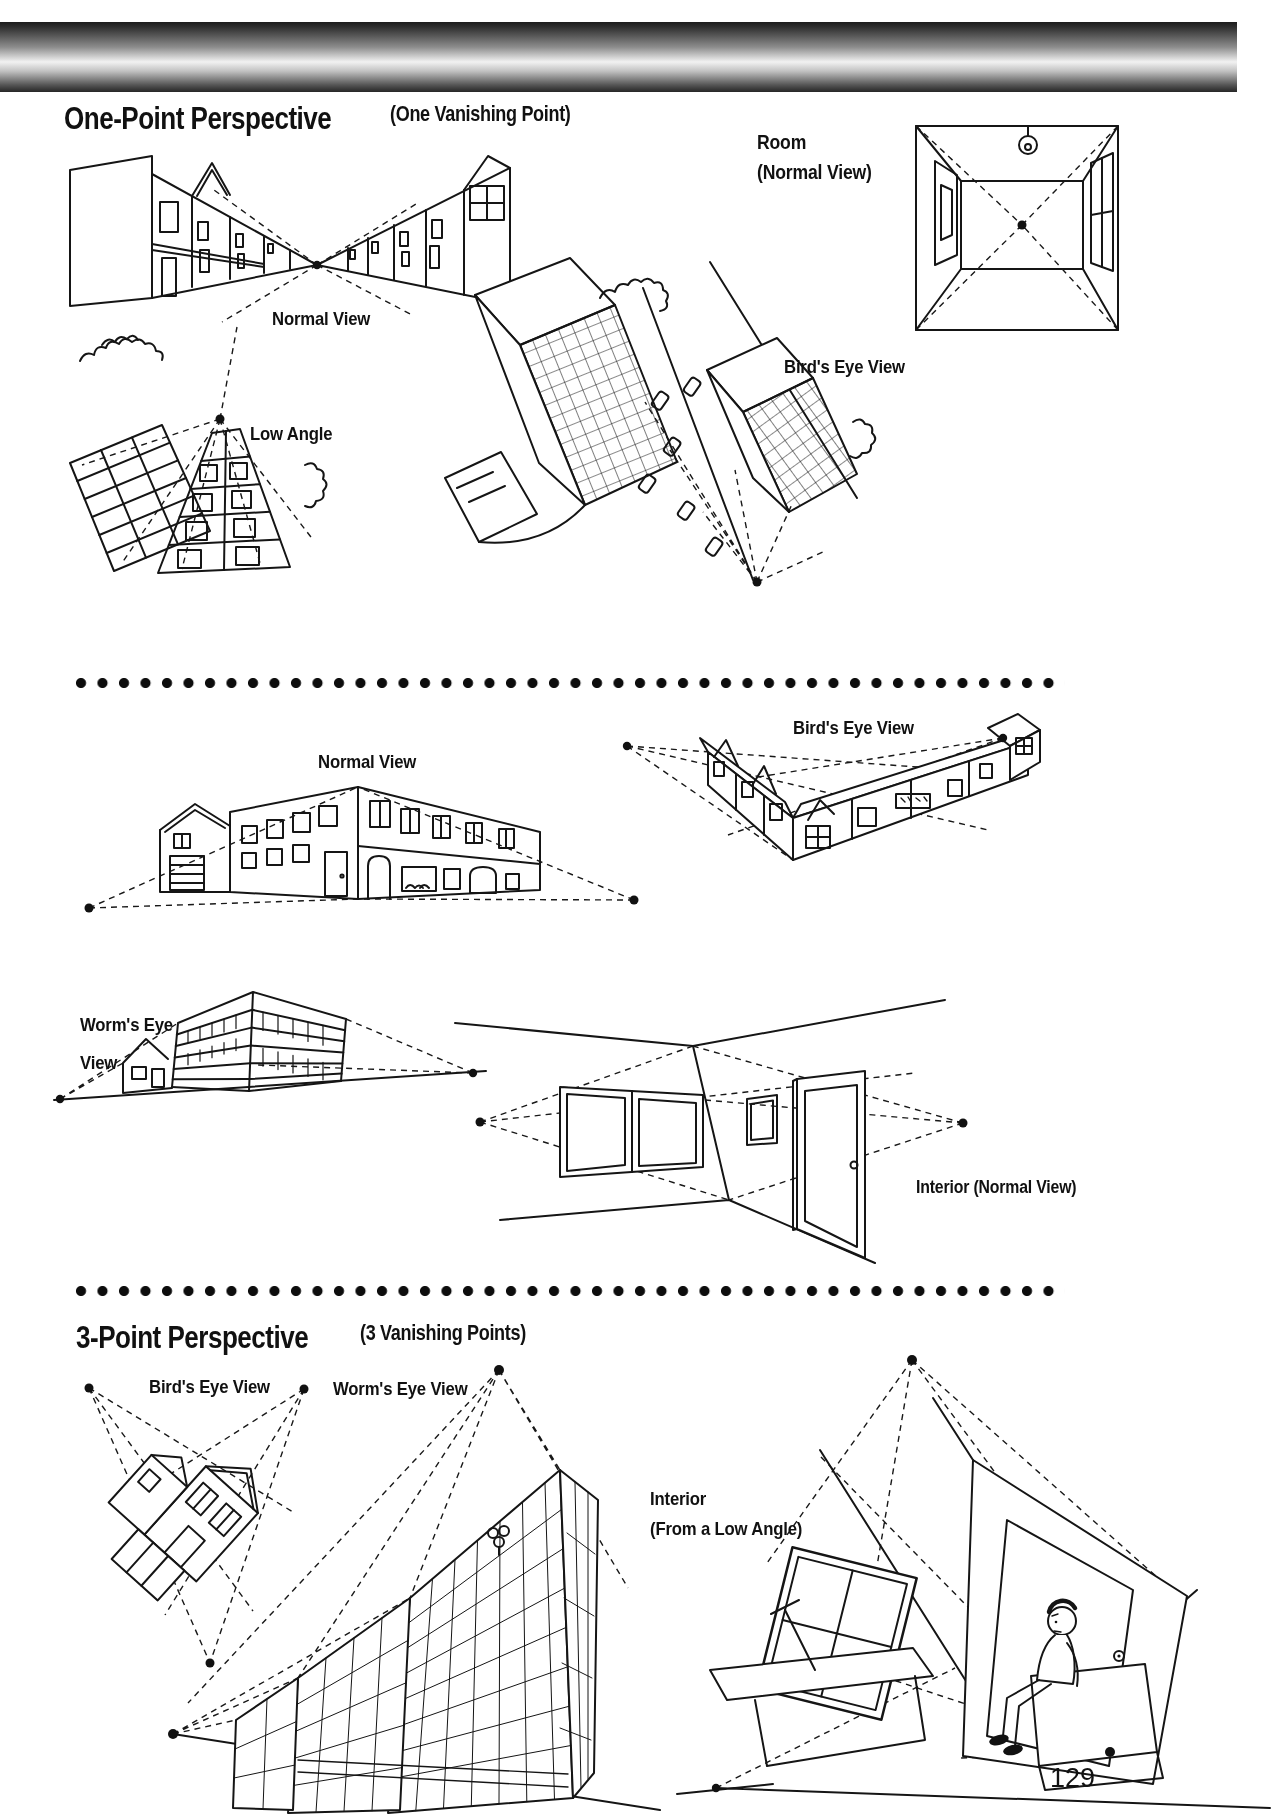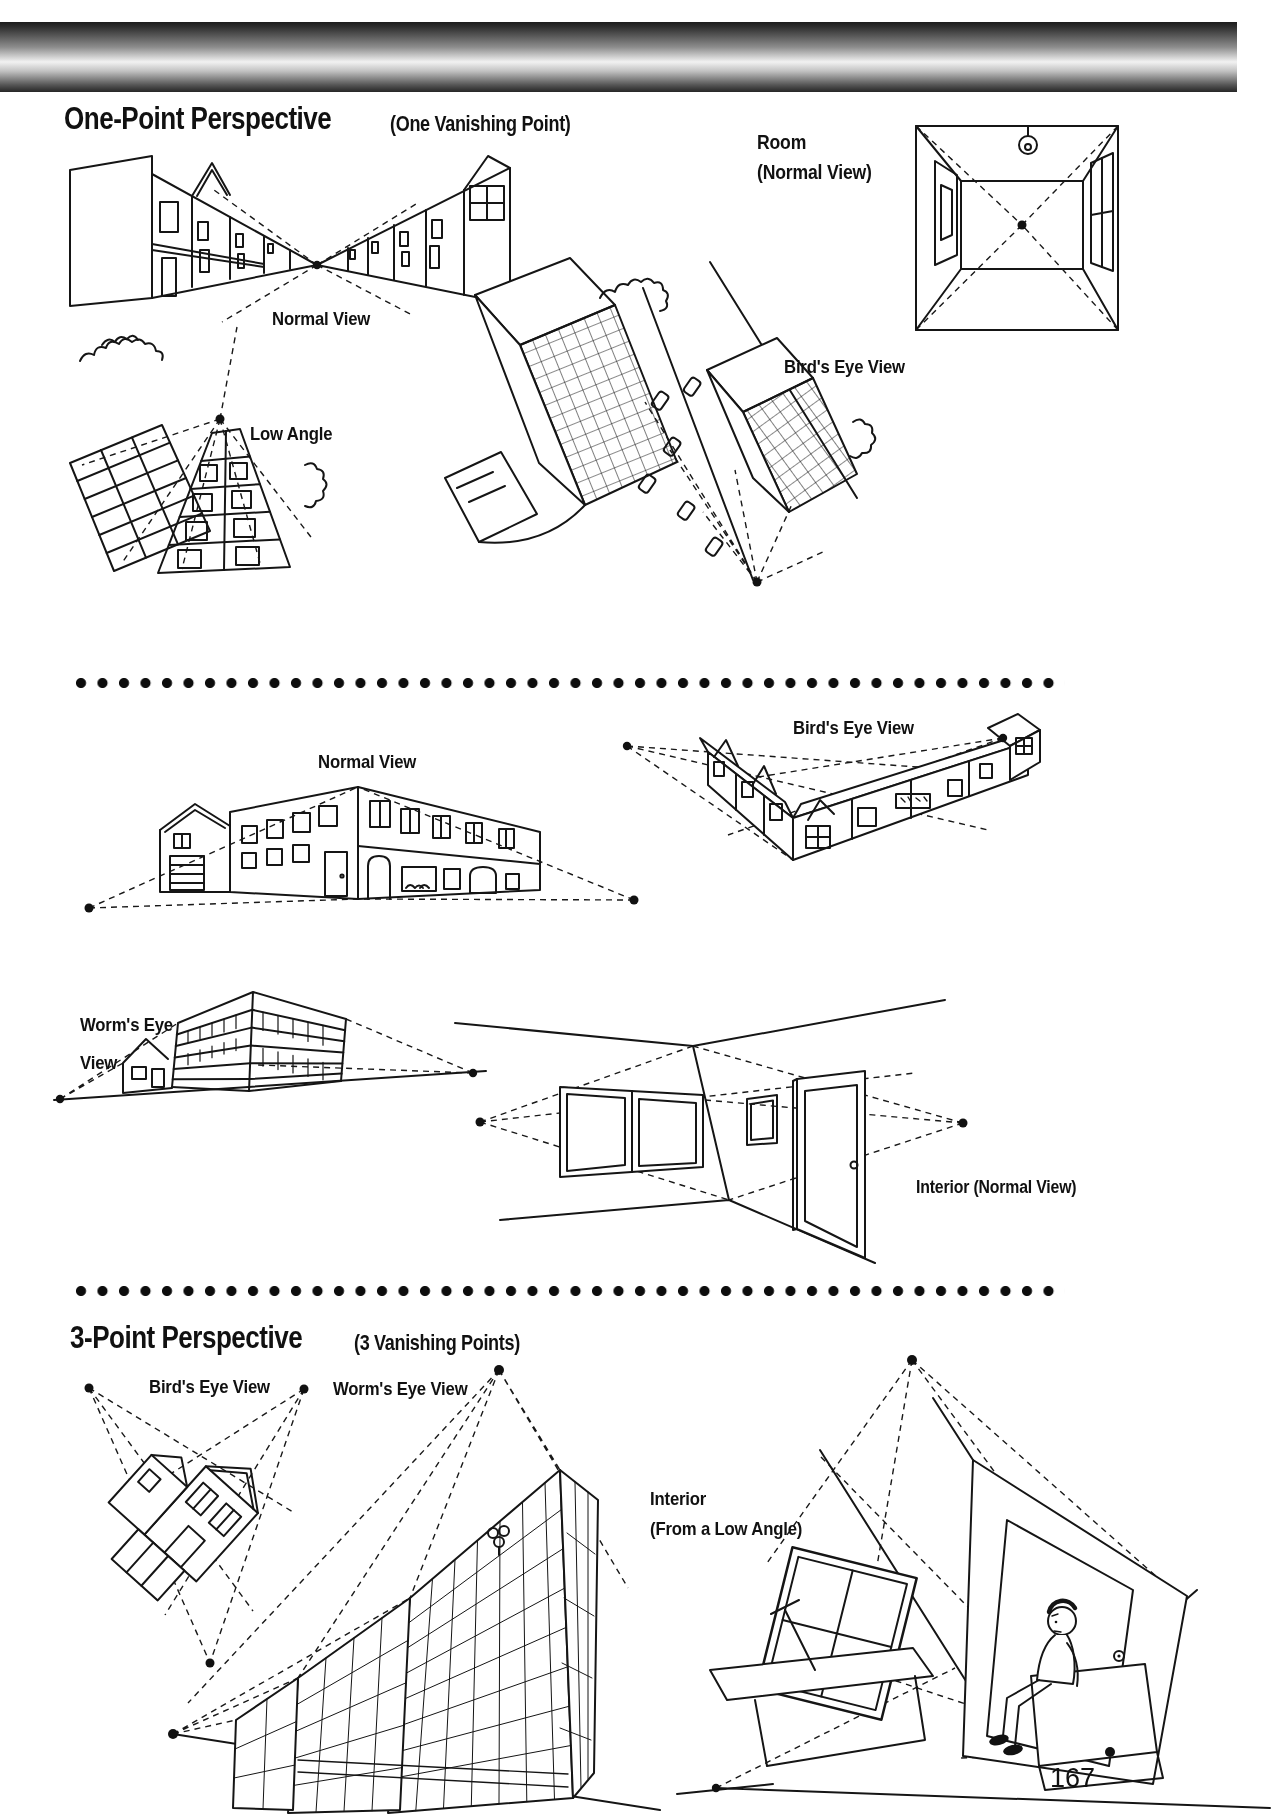"One-Point Perspective" .sec-title { align-items: flex-end -> flex-start }
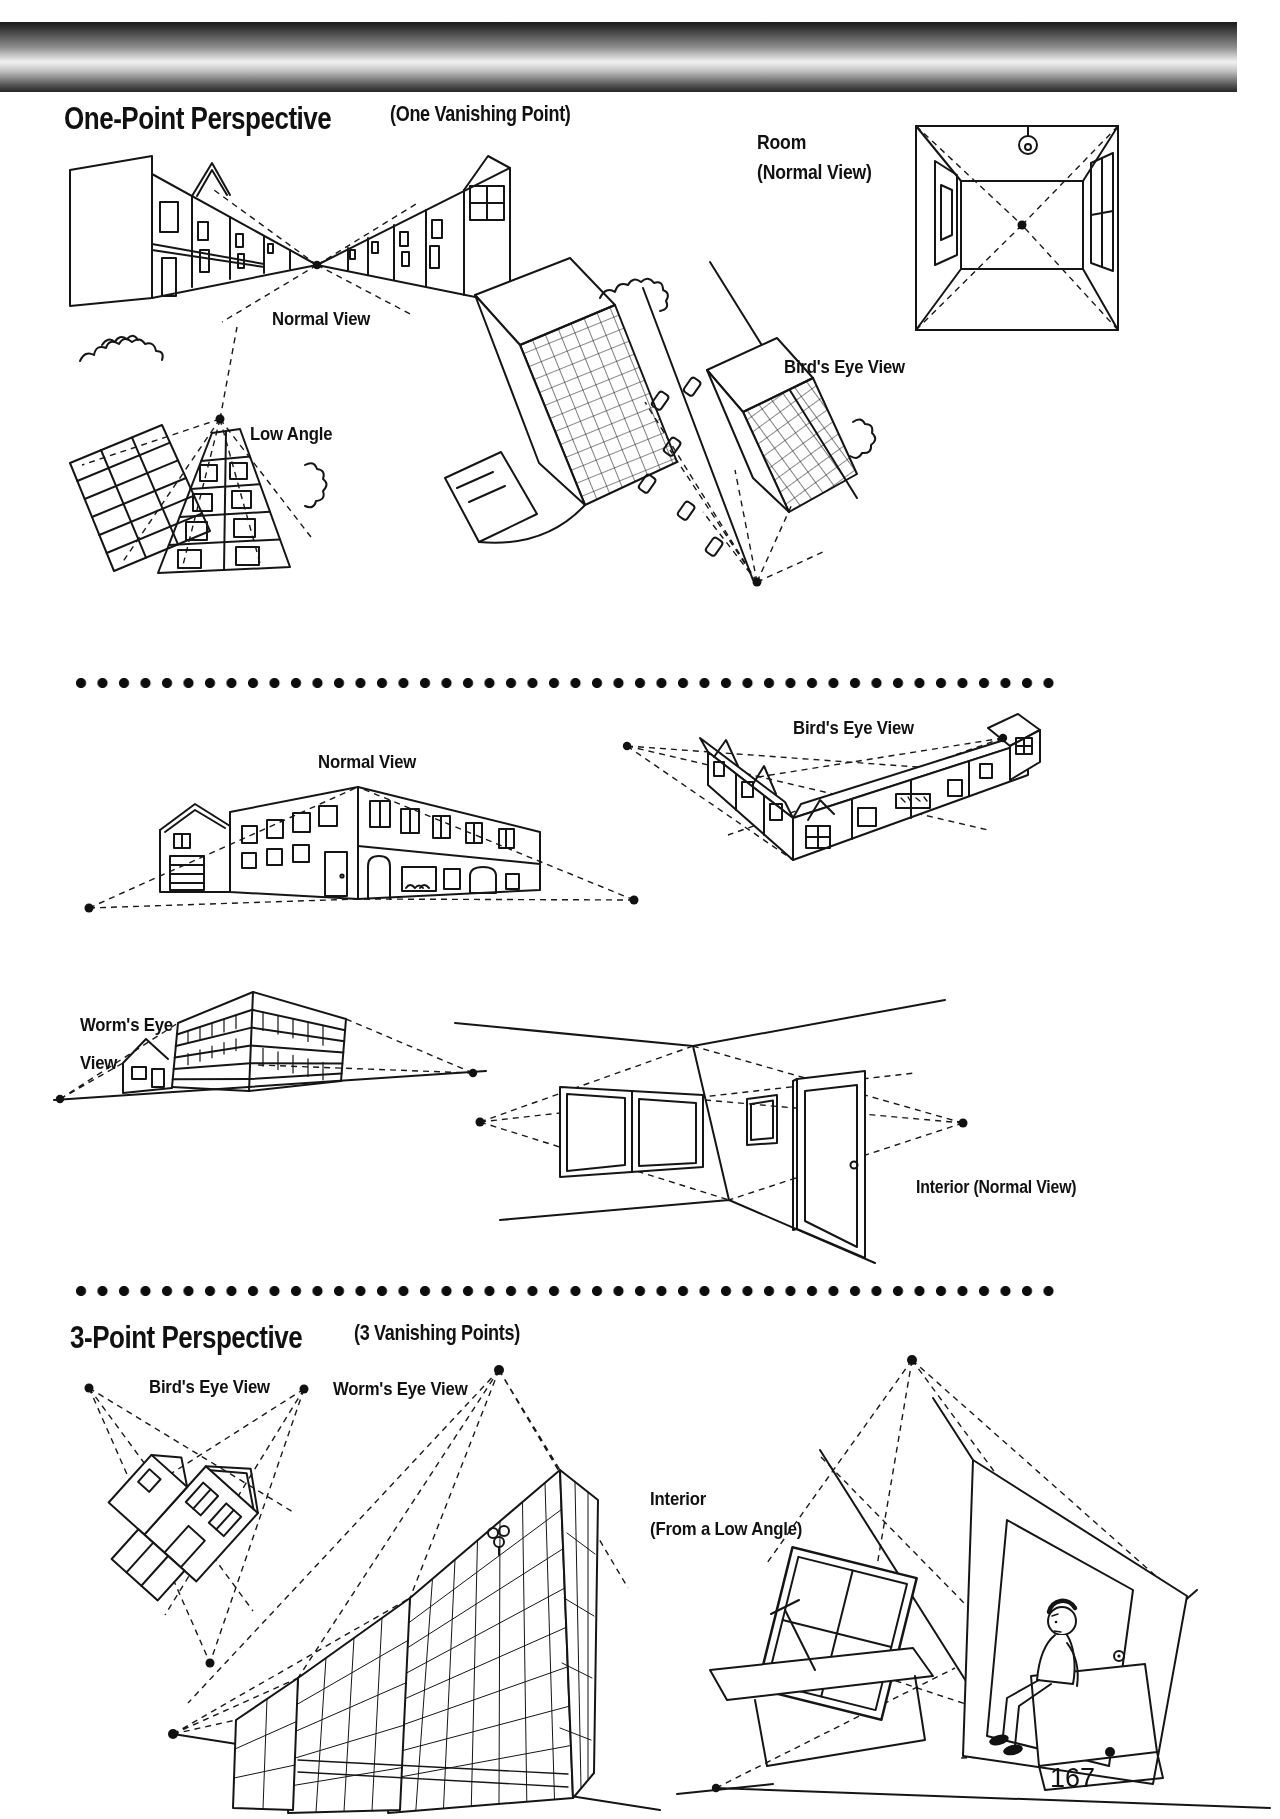"3-Point Perspective" div.sec-title { left: 70px -> 76px }
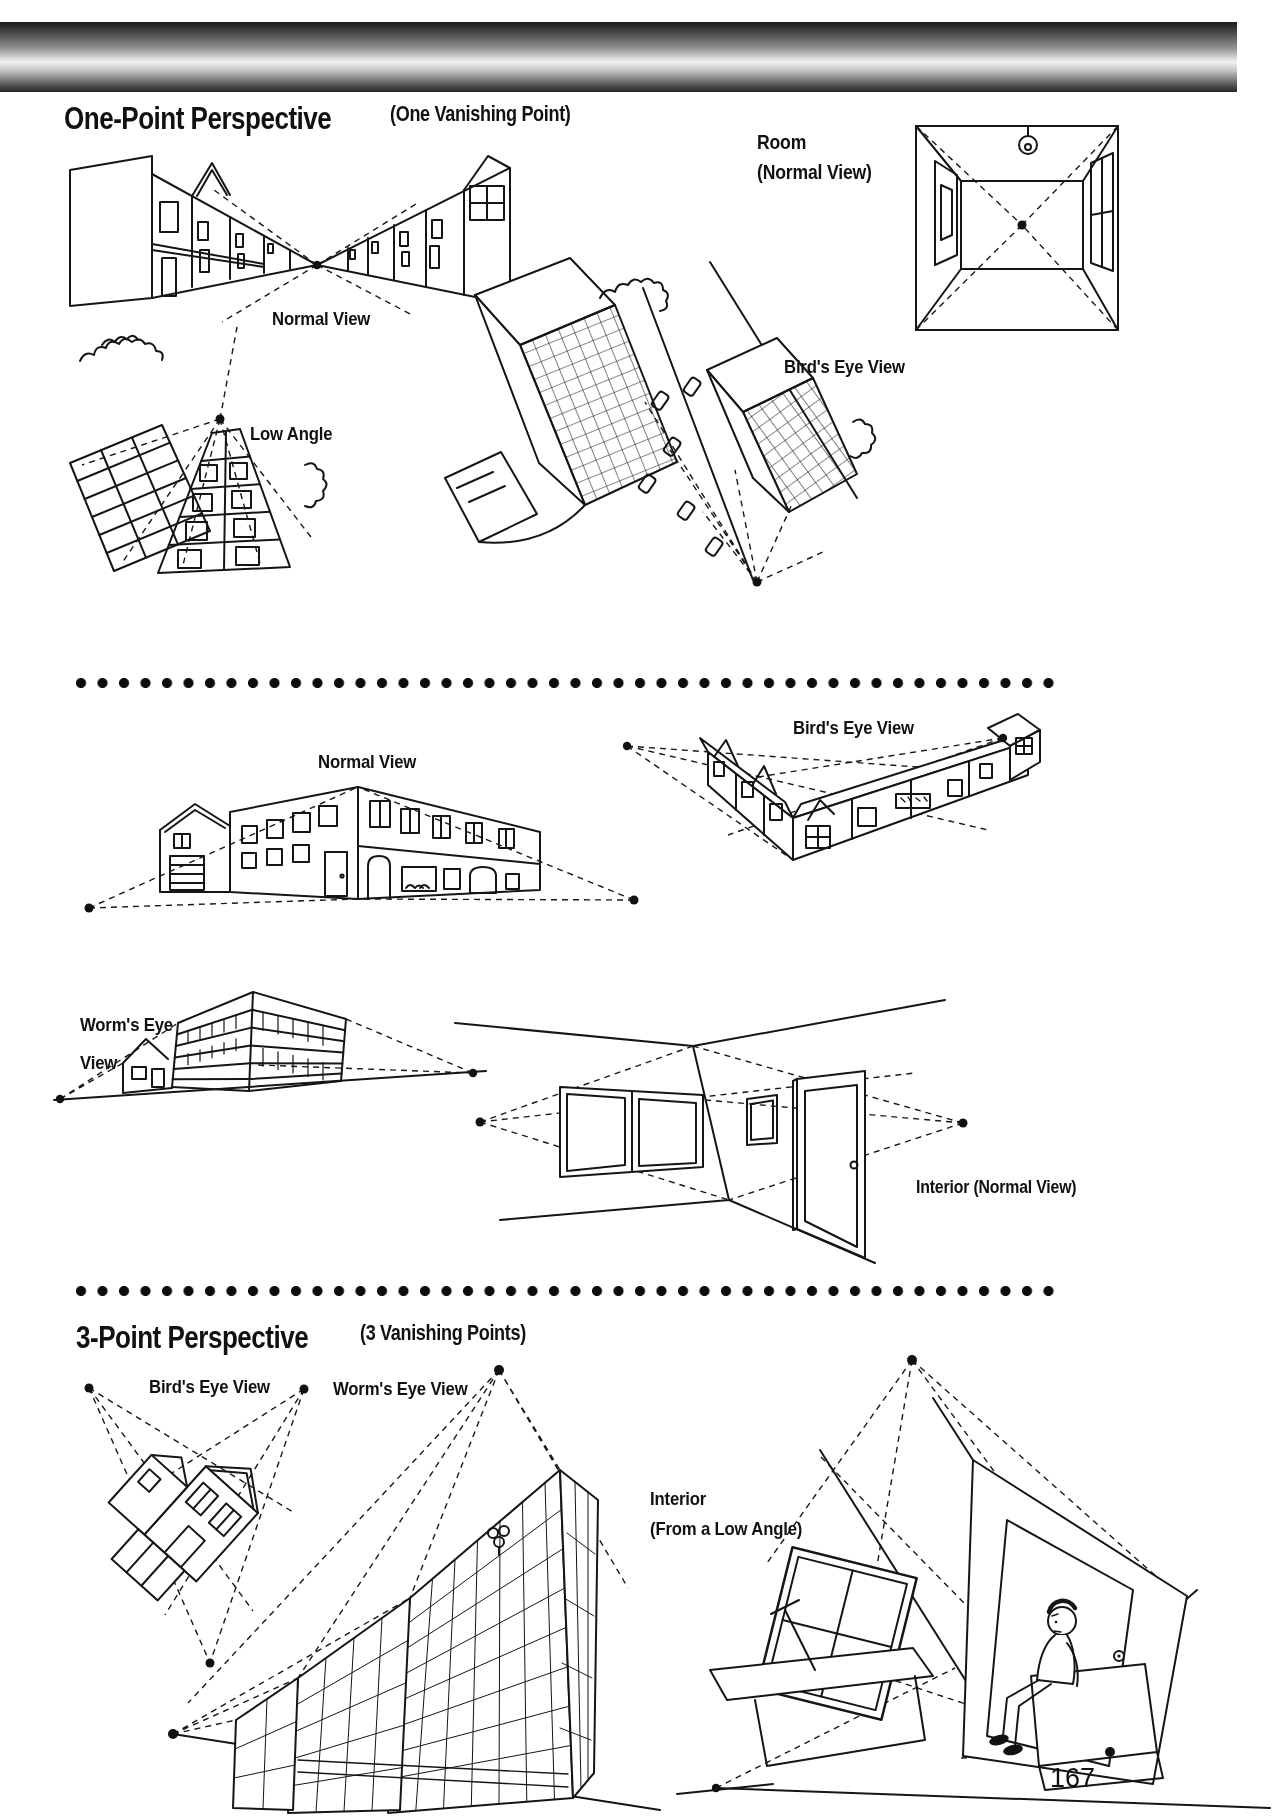"167" div.pagenum { text: 167 -> 129 }
